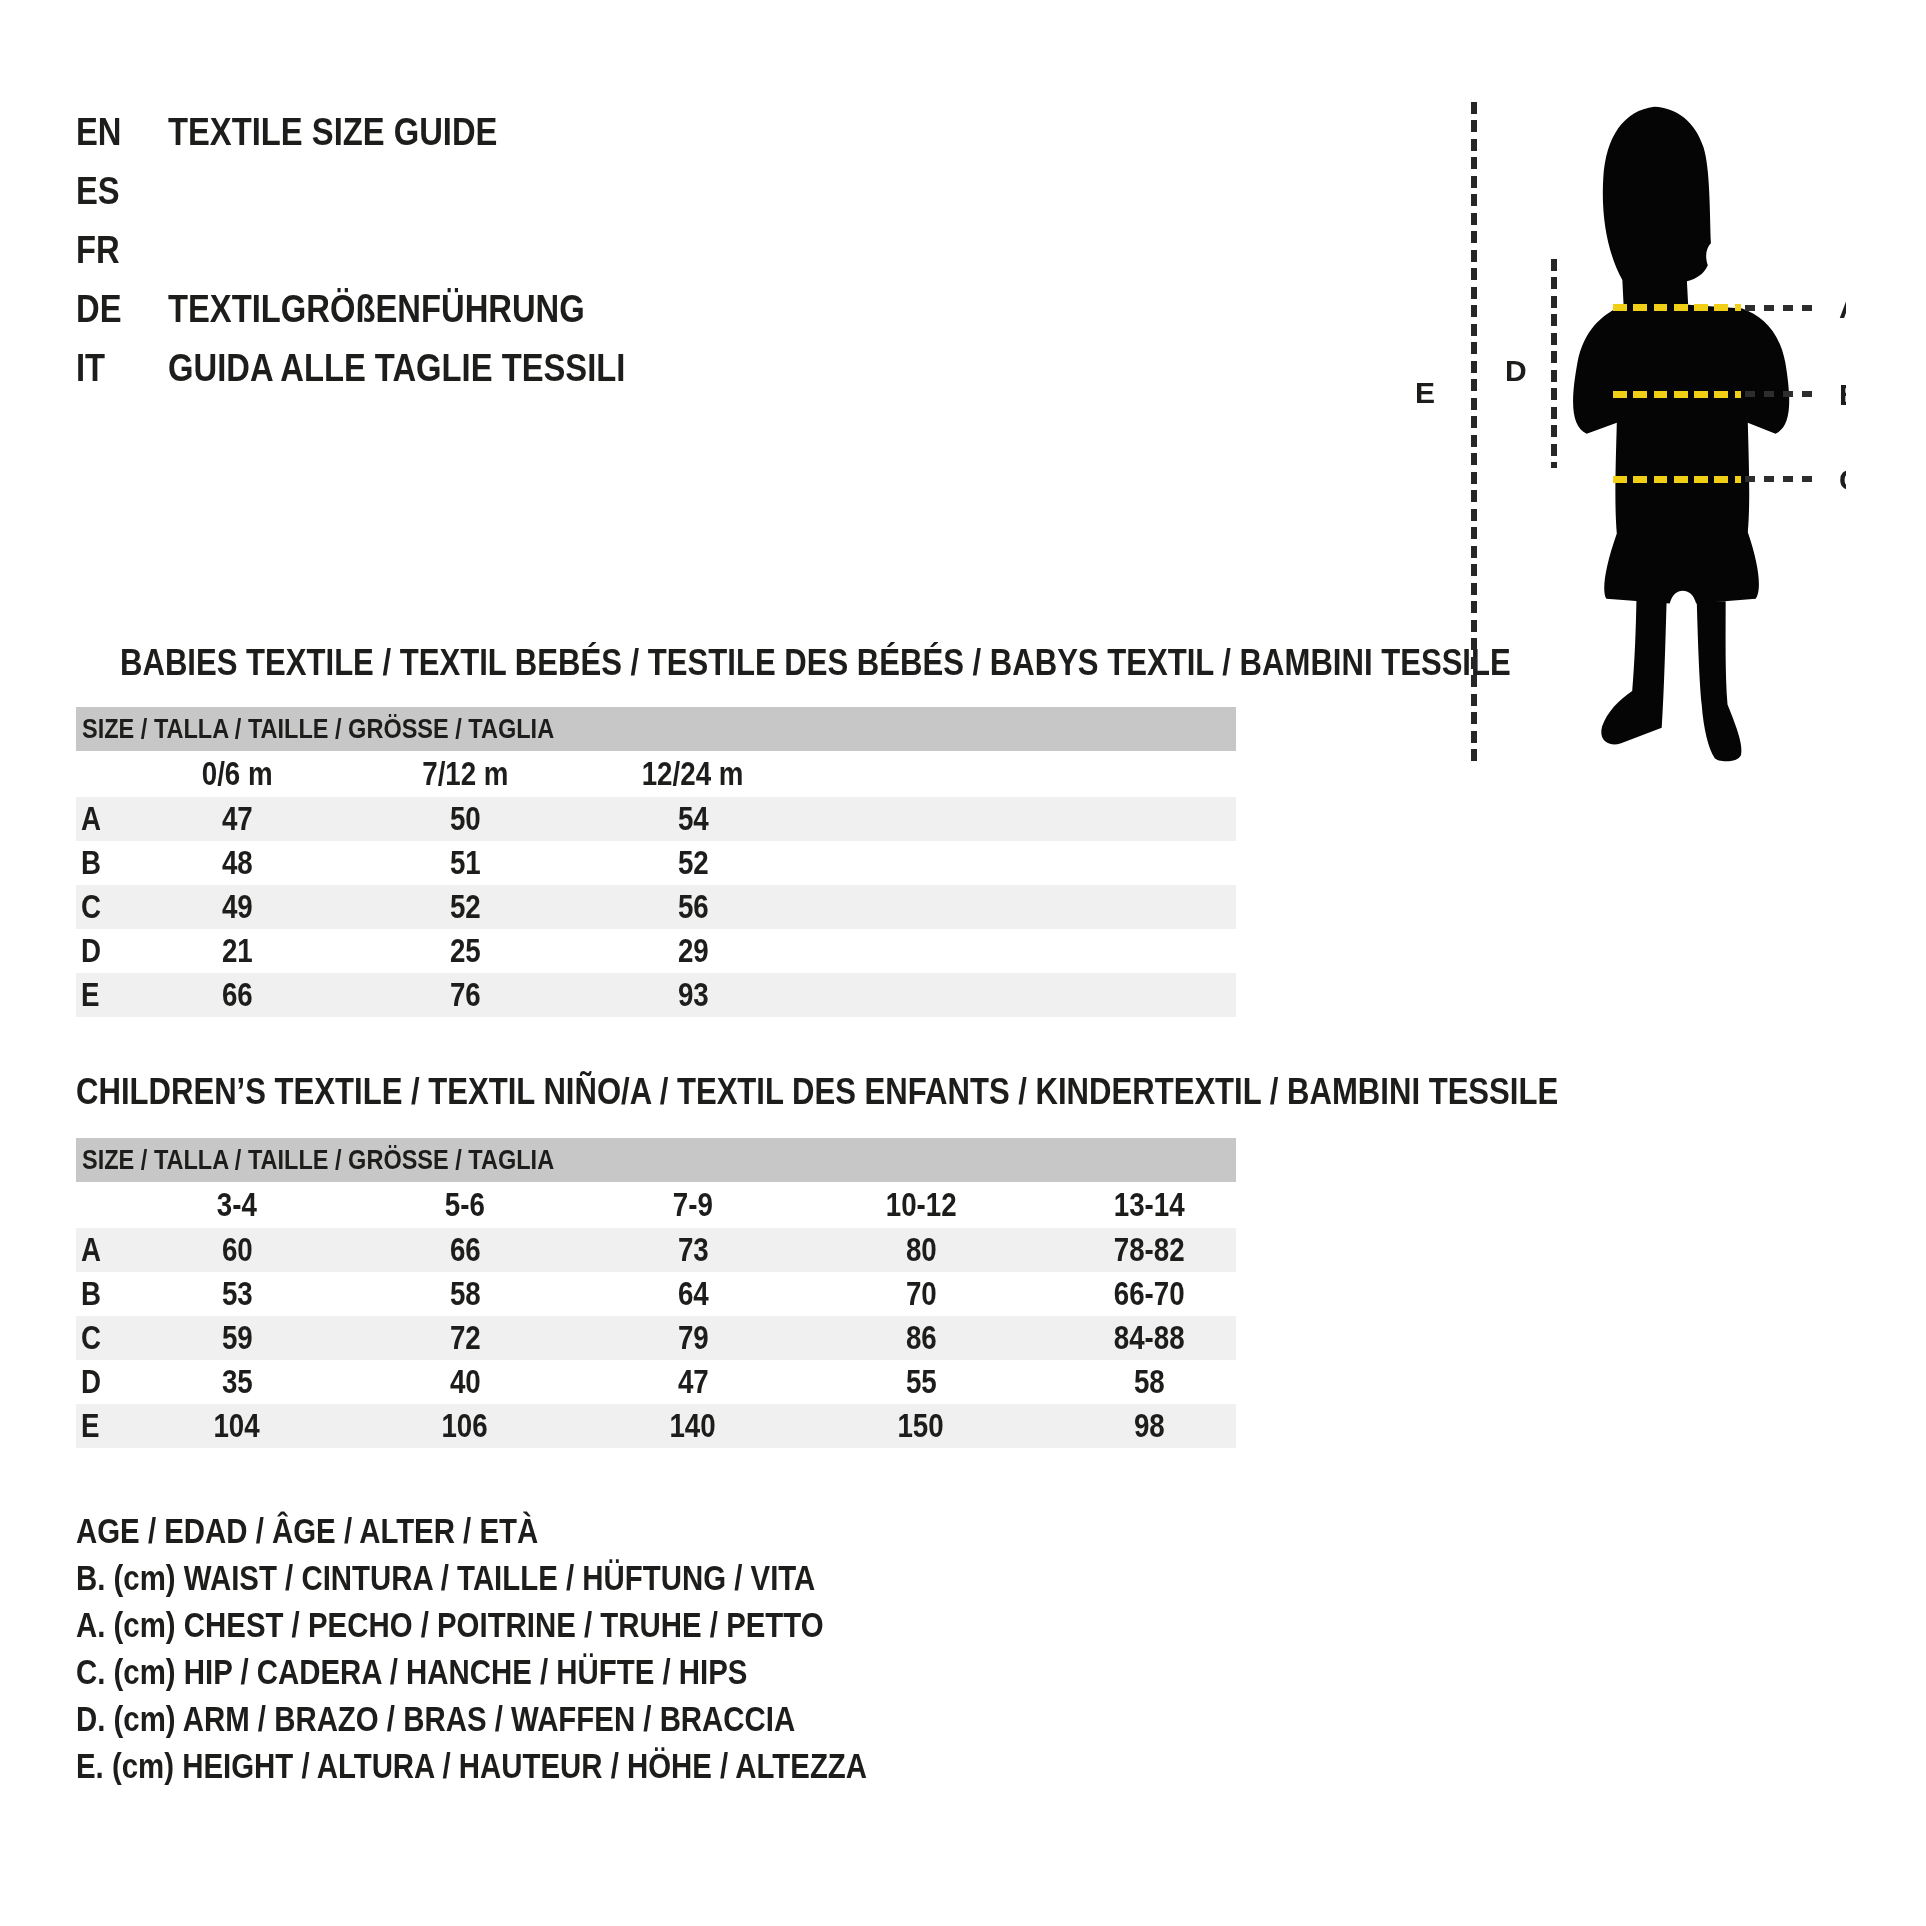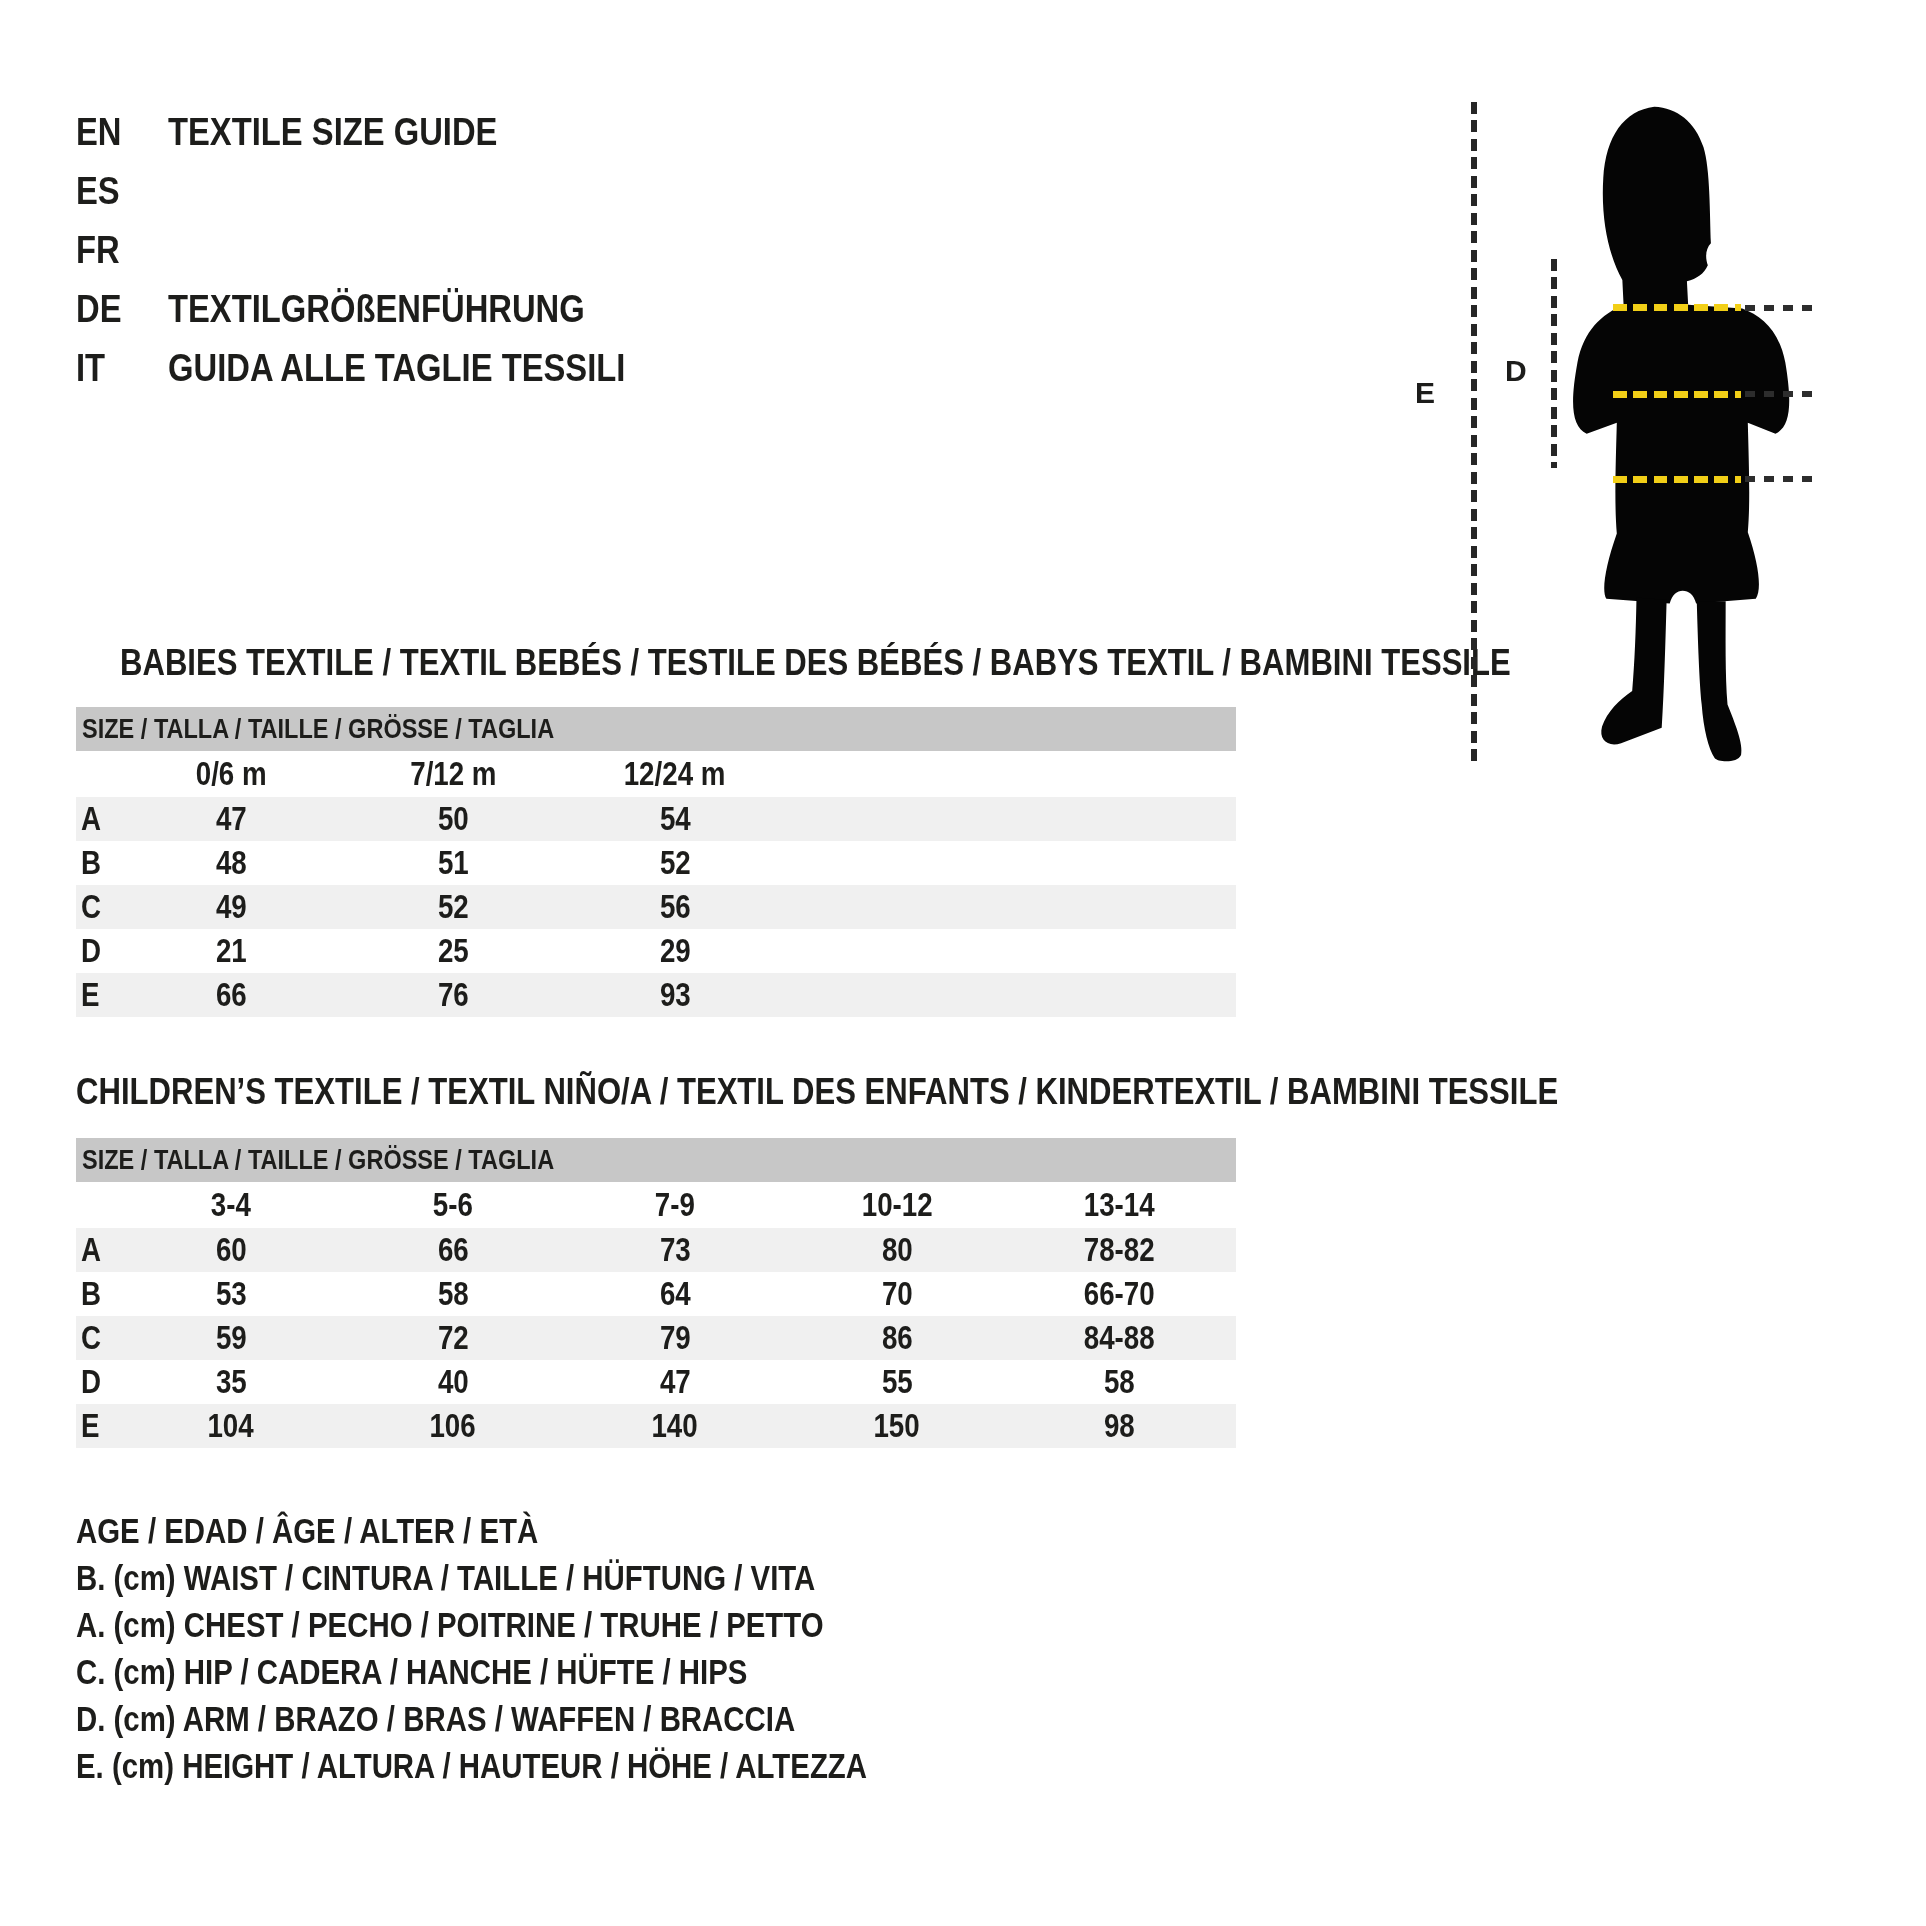"EN" .page { padding-left: none -> 20px }
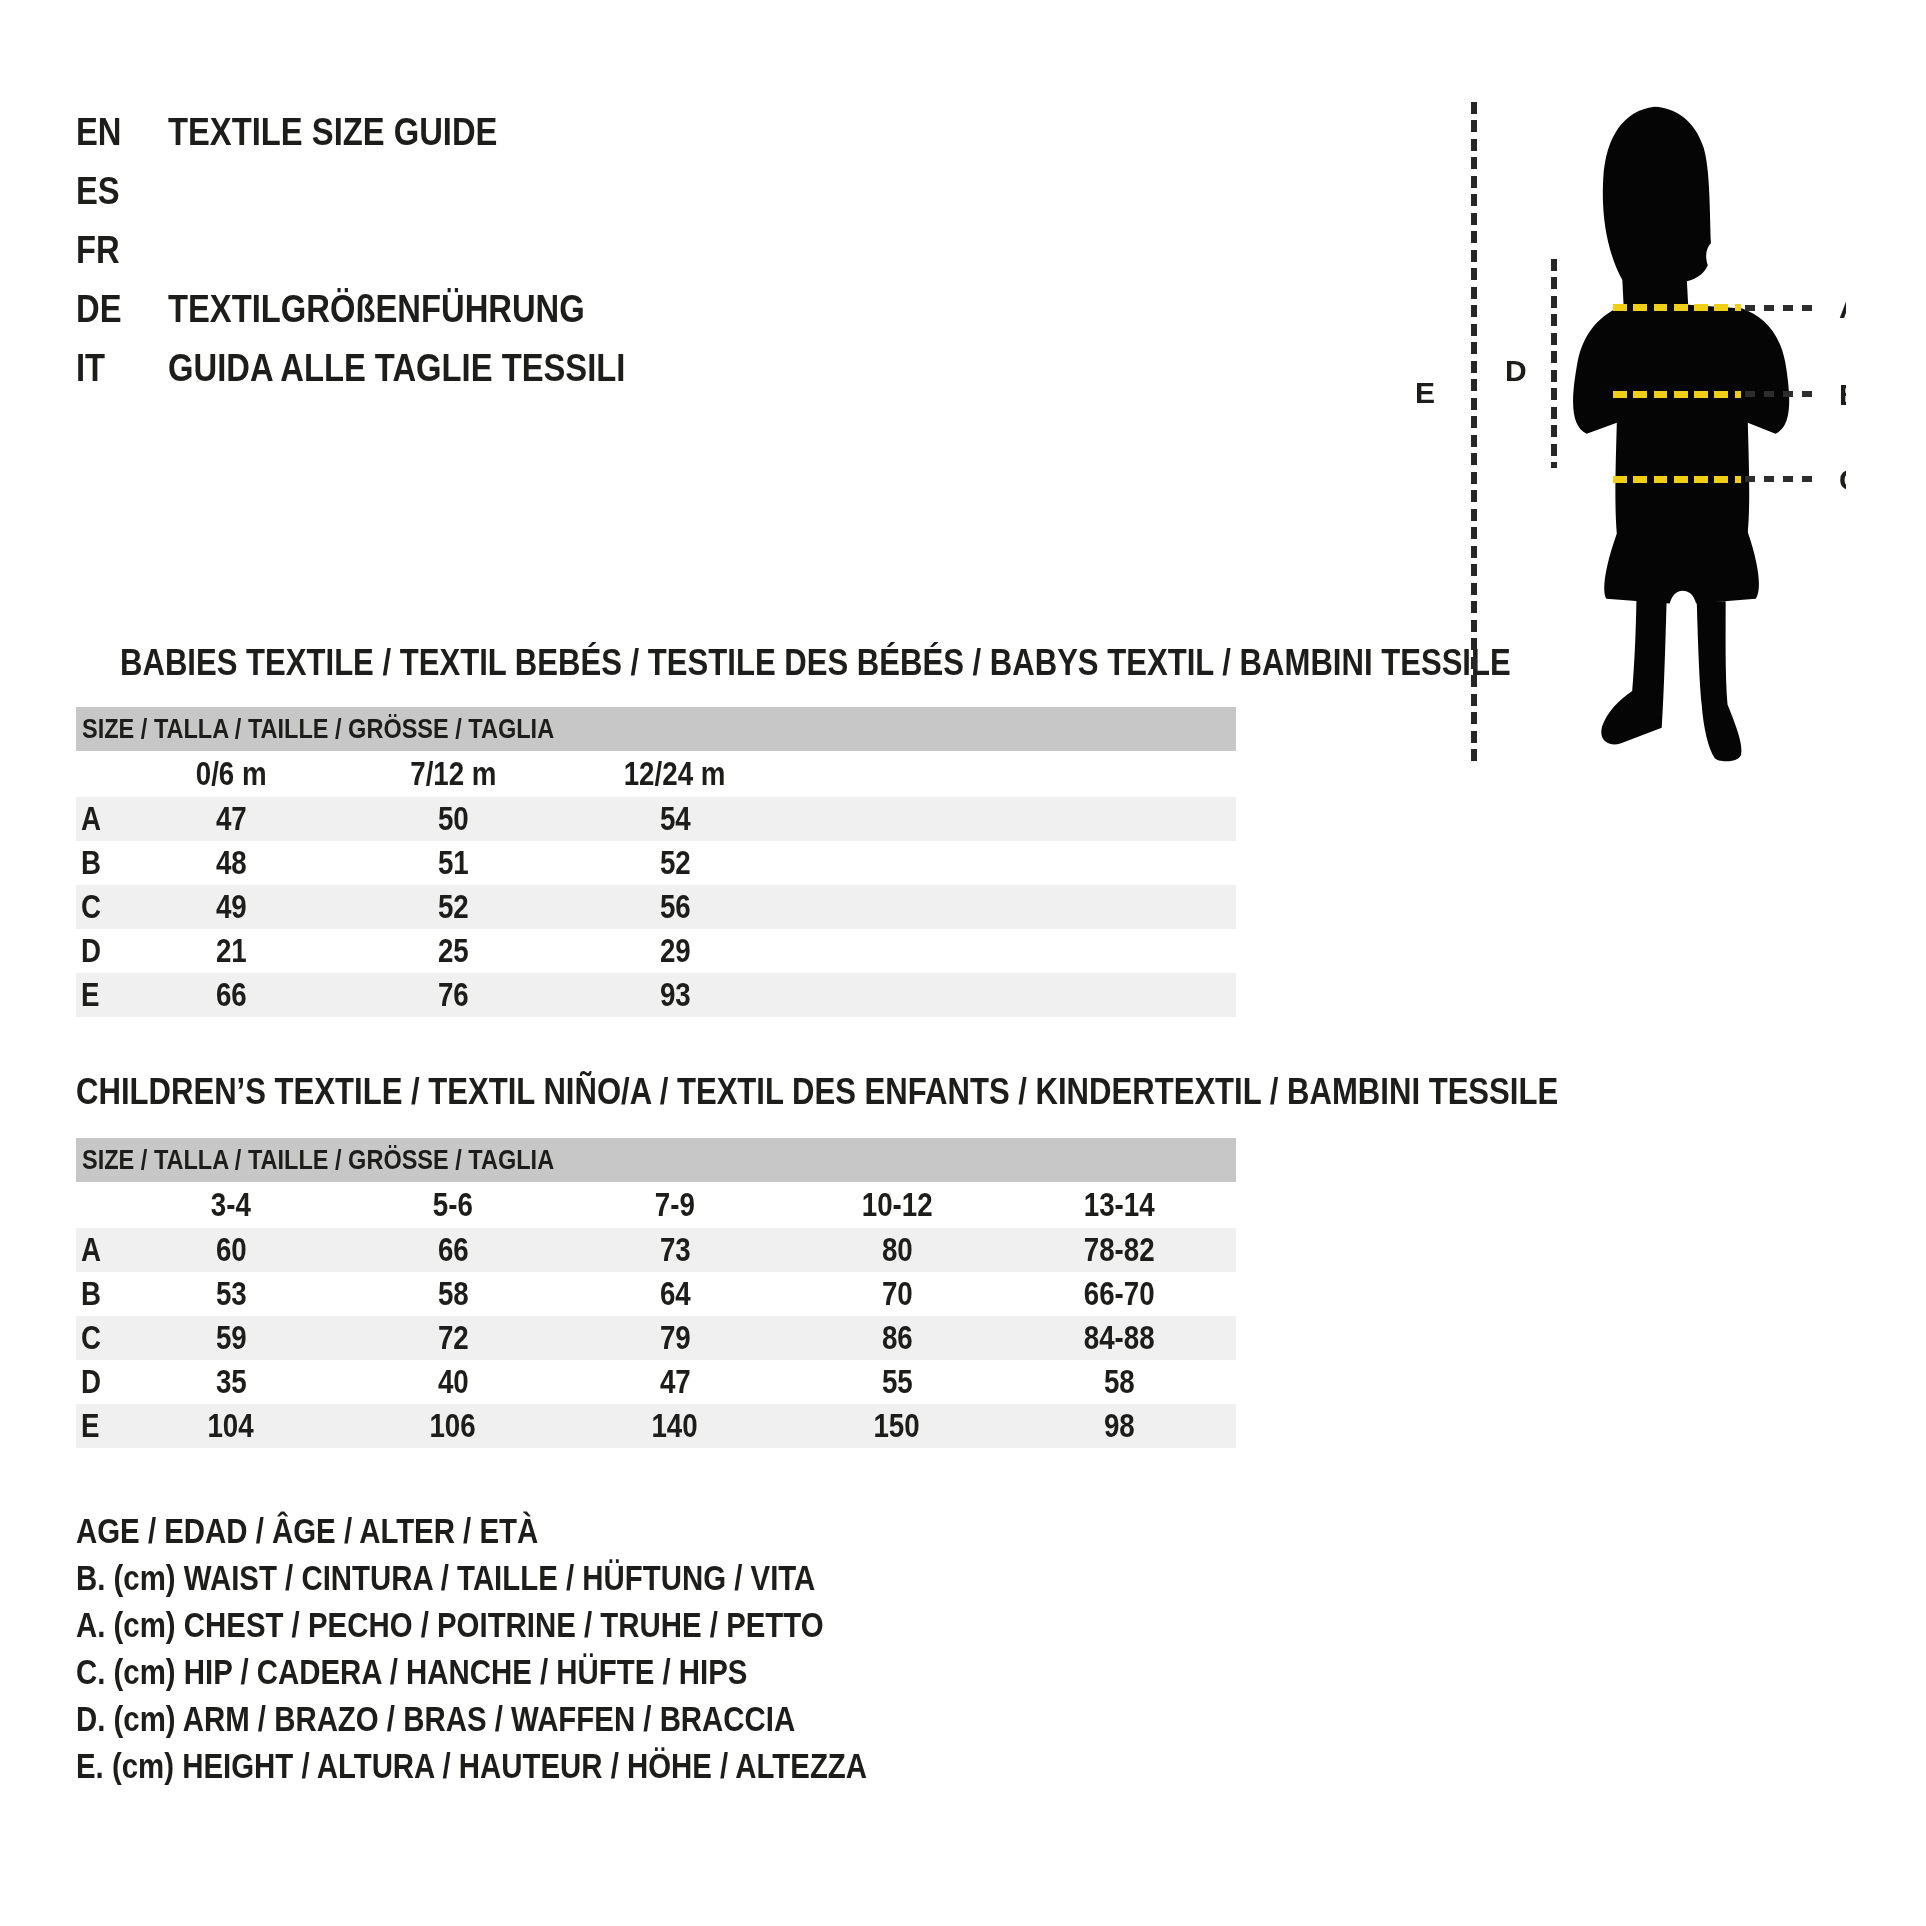"0/6 m" .grid { gap: none -> 6px }
